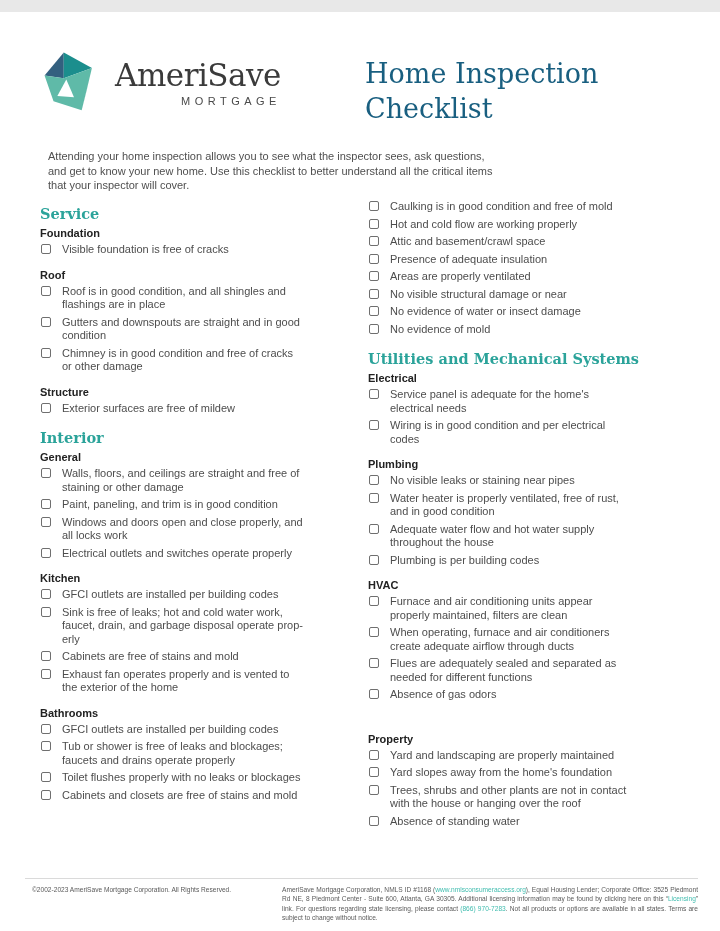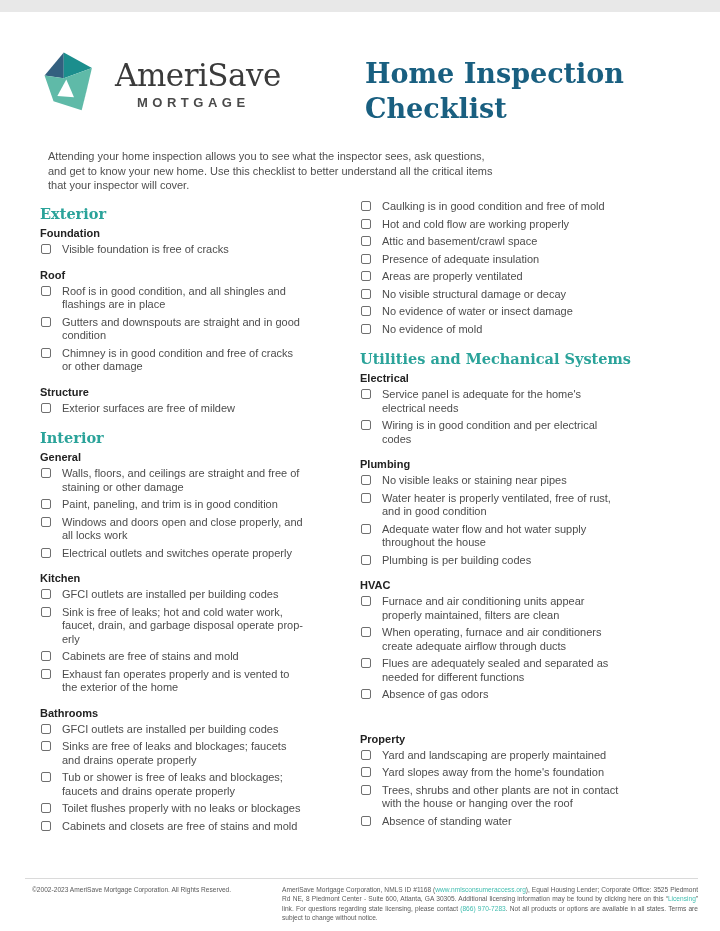"Home Inspection" .doc-title { font-weight: bold -> normal }
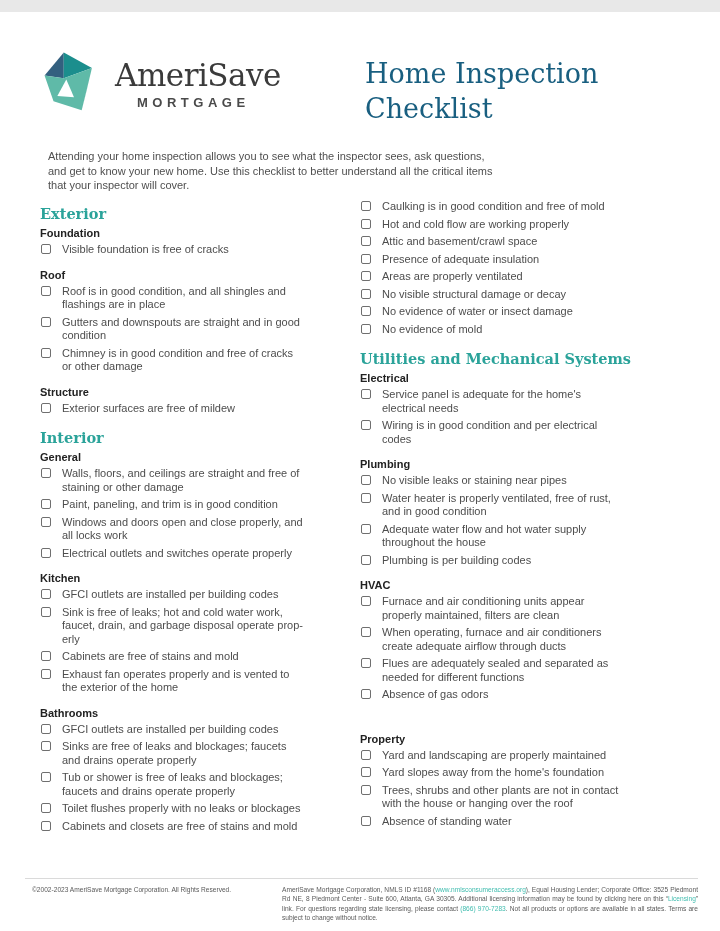"MORTGAGE" .brand-sub { font-size: 13px -> 11px; font-weight: bold -> normal; text-align: left -> right }
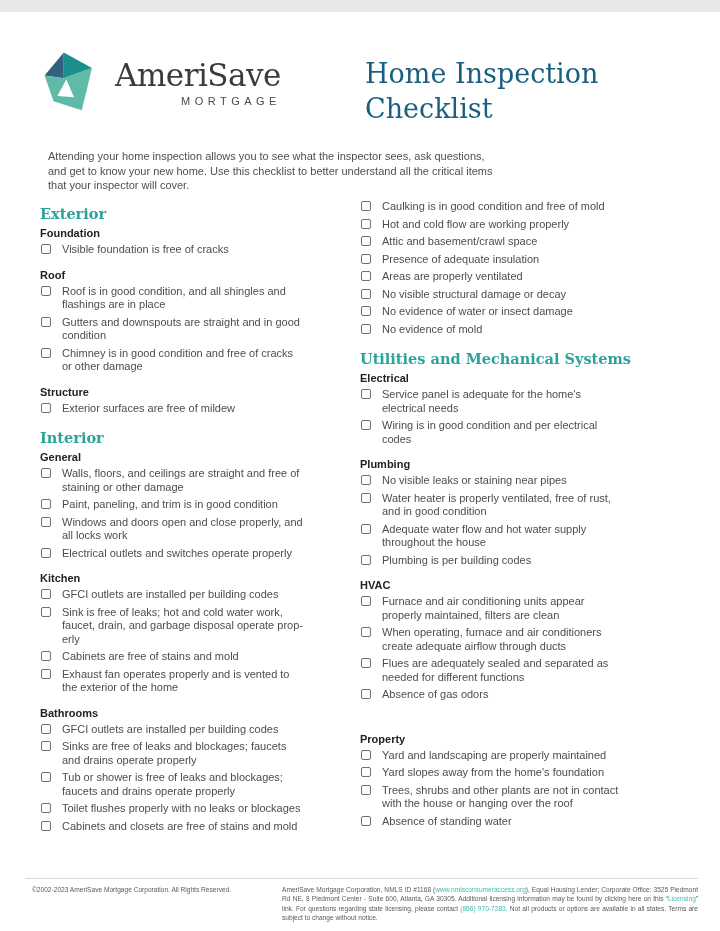"Exterior" h2.section-title { text: Exterior -> Service }
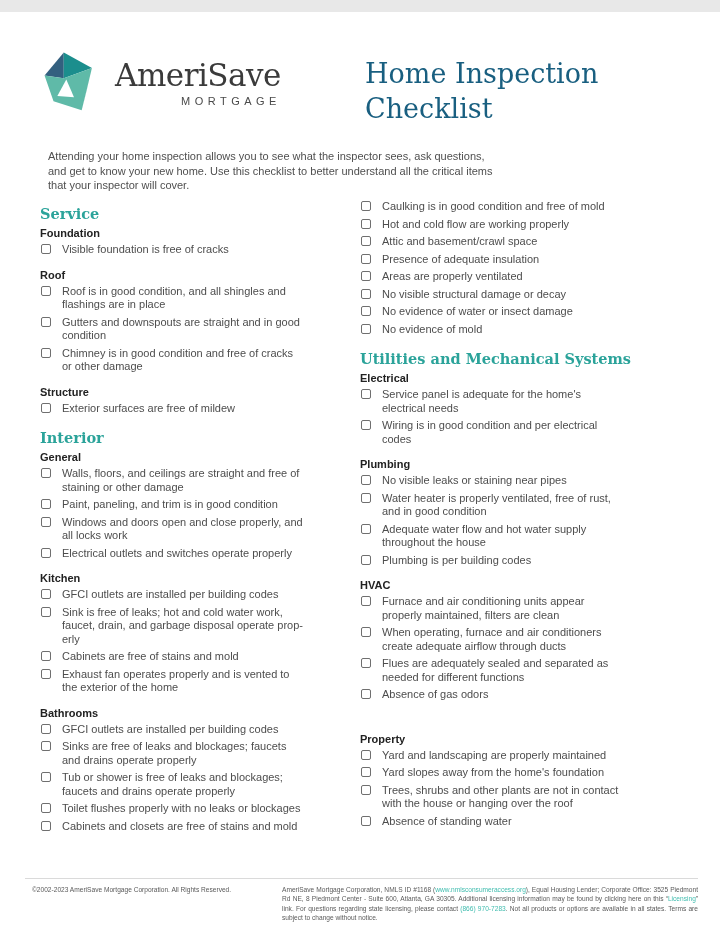"Caulking is in good condition" .col-right { left: 360px -> 368px }
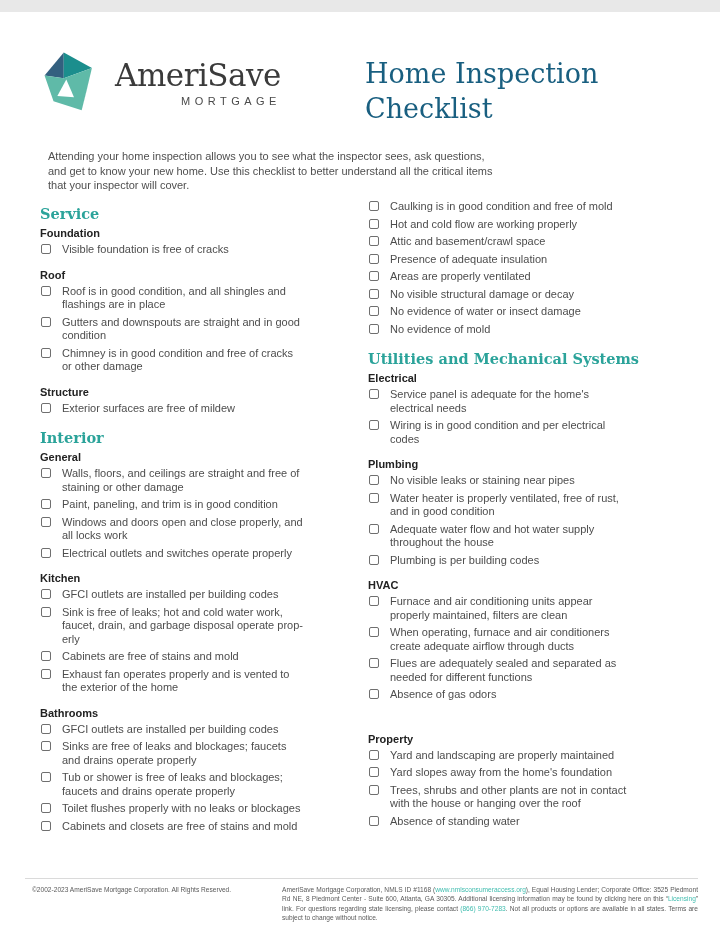"No visible structural damage or" span.item-text { text: decay -> near }
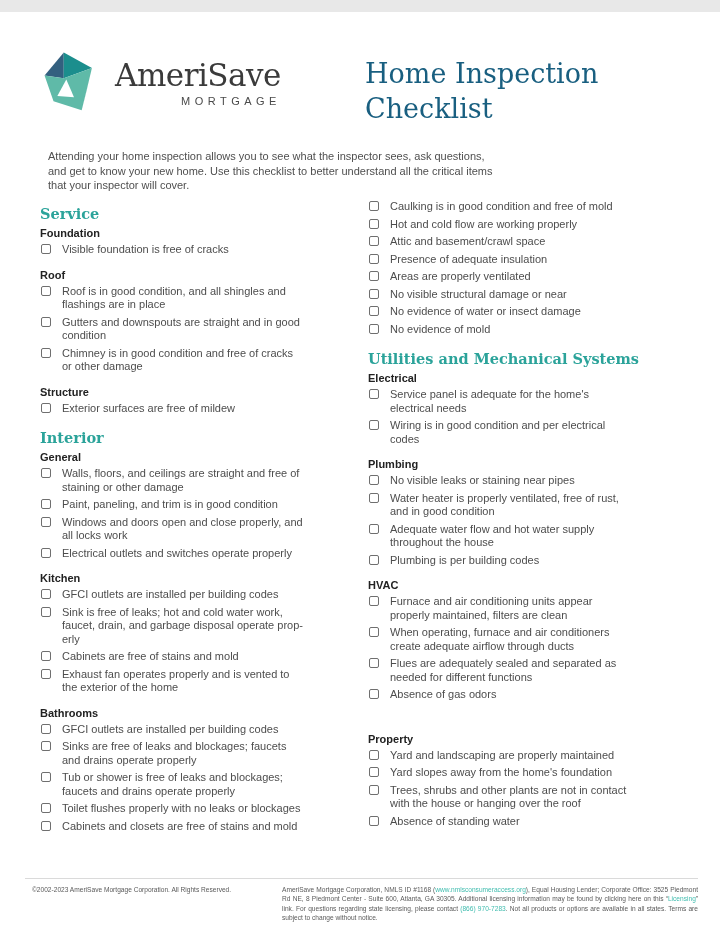"Sinks are free of leaks" div.item { html: <div> <span></span> <span>Sinks are free of leaks and blockages; faucets and drains operate properly</span> </div> -> none }
